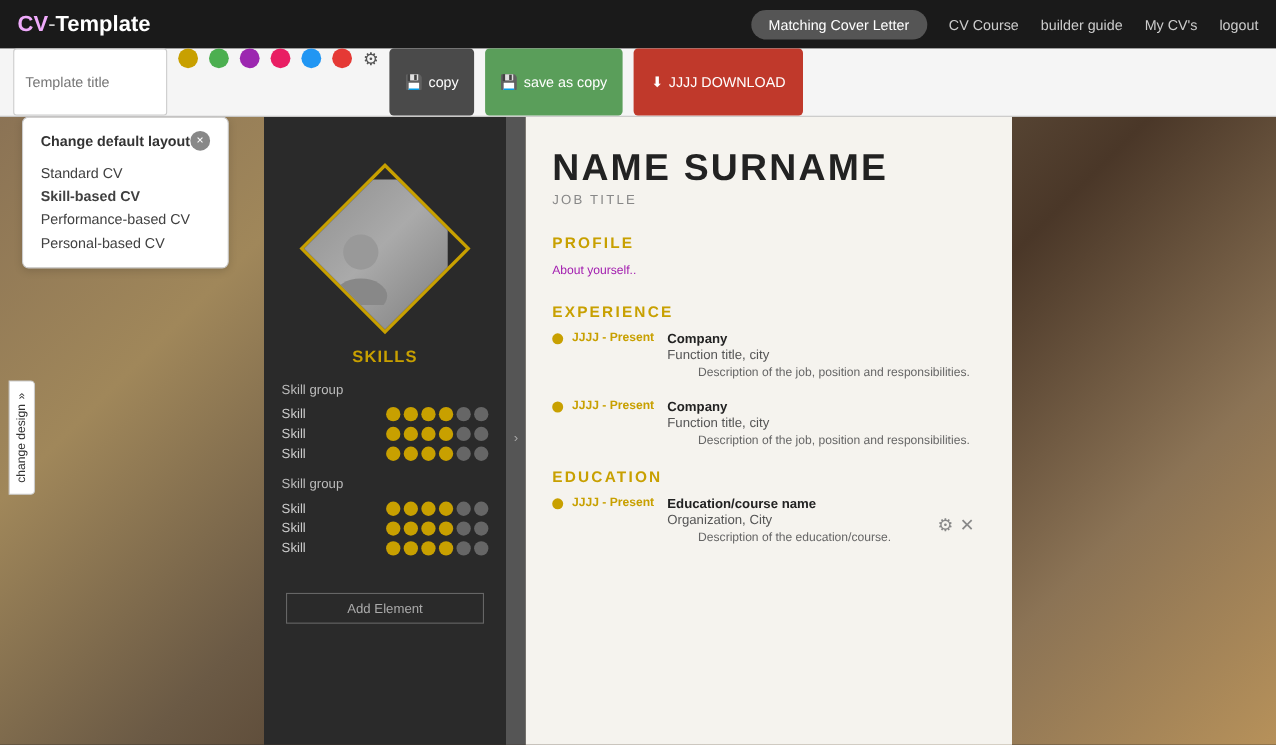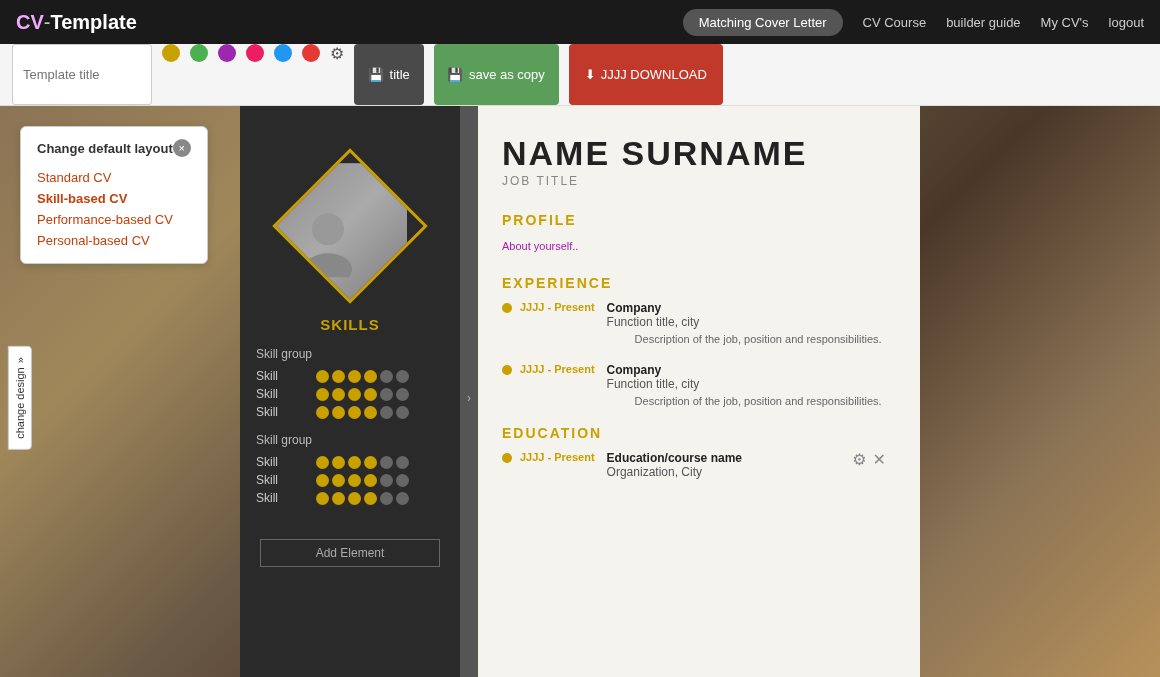"title" span { text: title -> copy }
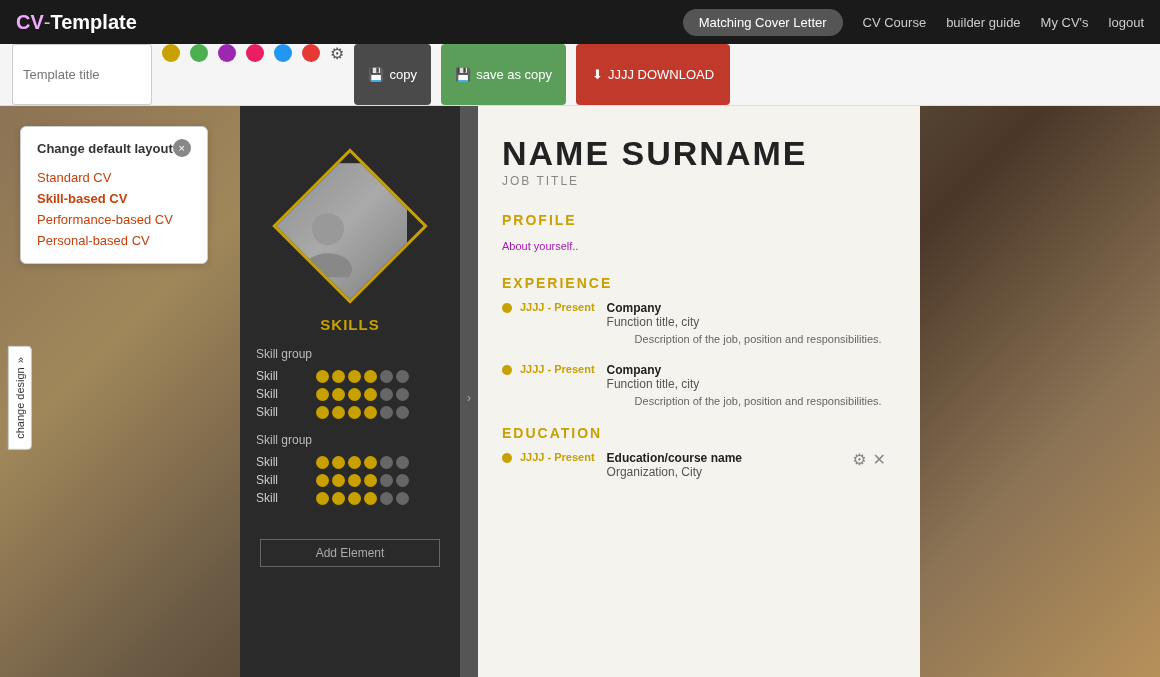"Change default layout" .layout-popup { top: 20px -> 0 }
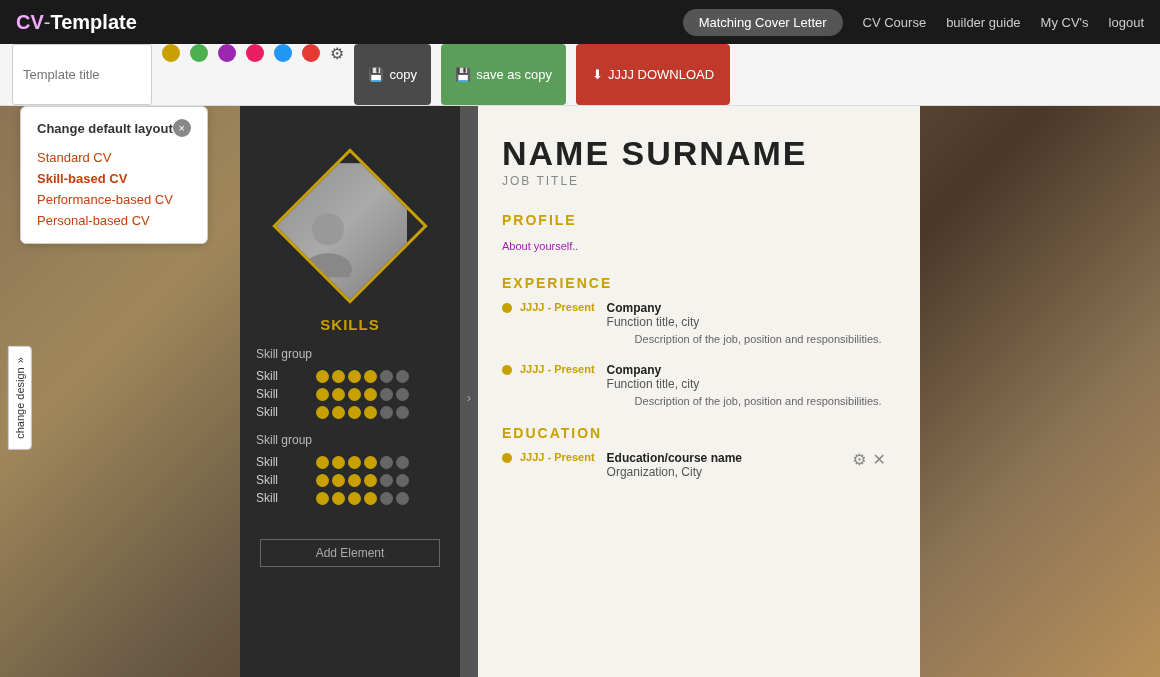"Standard CV" .layout-option { color: #c2410c -> #404040 }
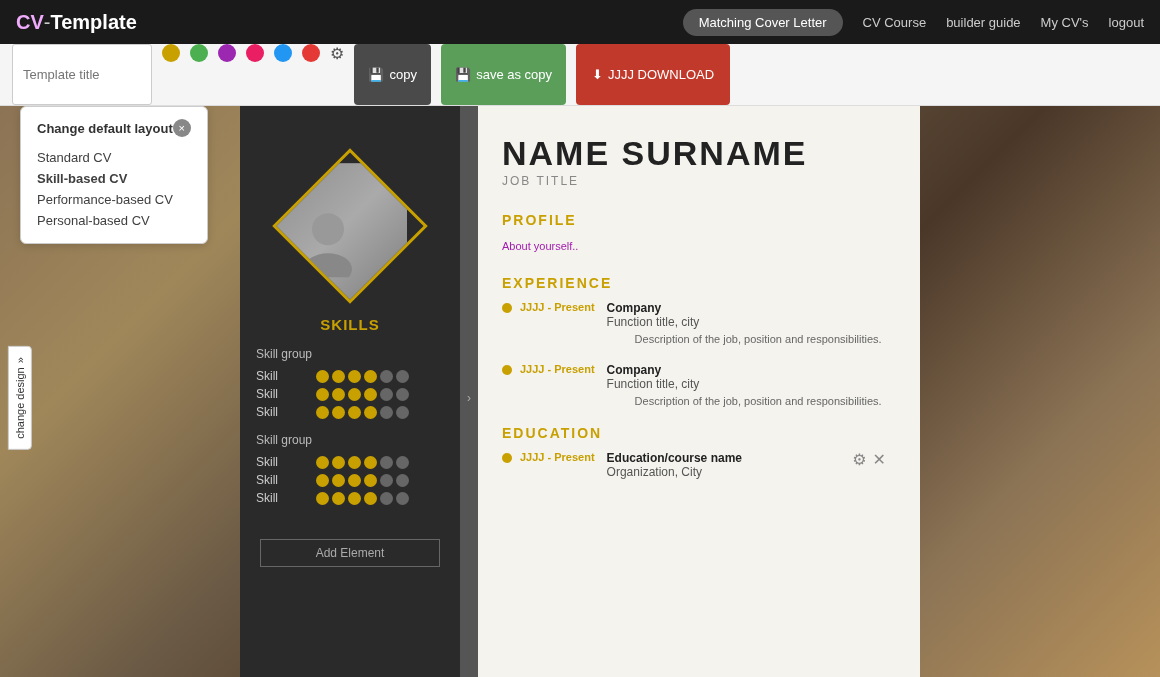"Skill" .skill-row { justify-content: none -> space-between }
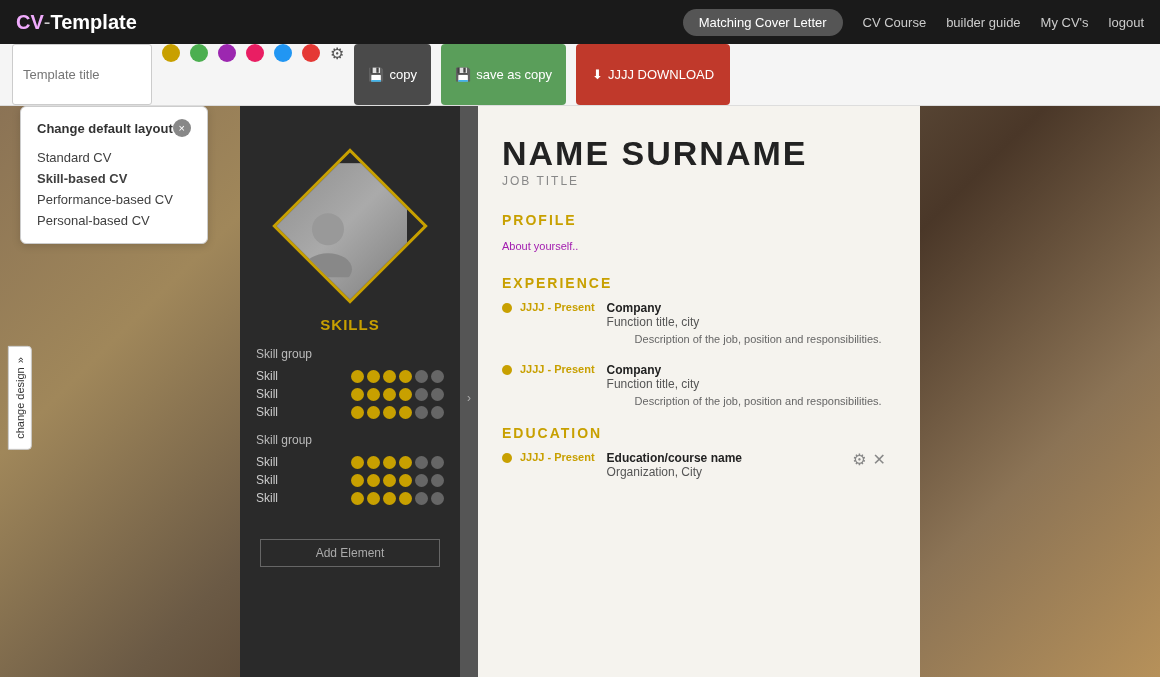"Description of the education/course." div.exp-desc { html: none -> <div>Description of the education/course.</div> }
